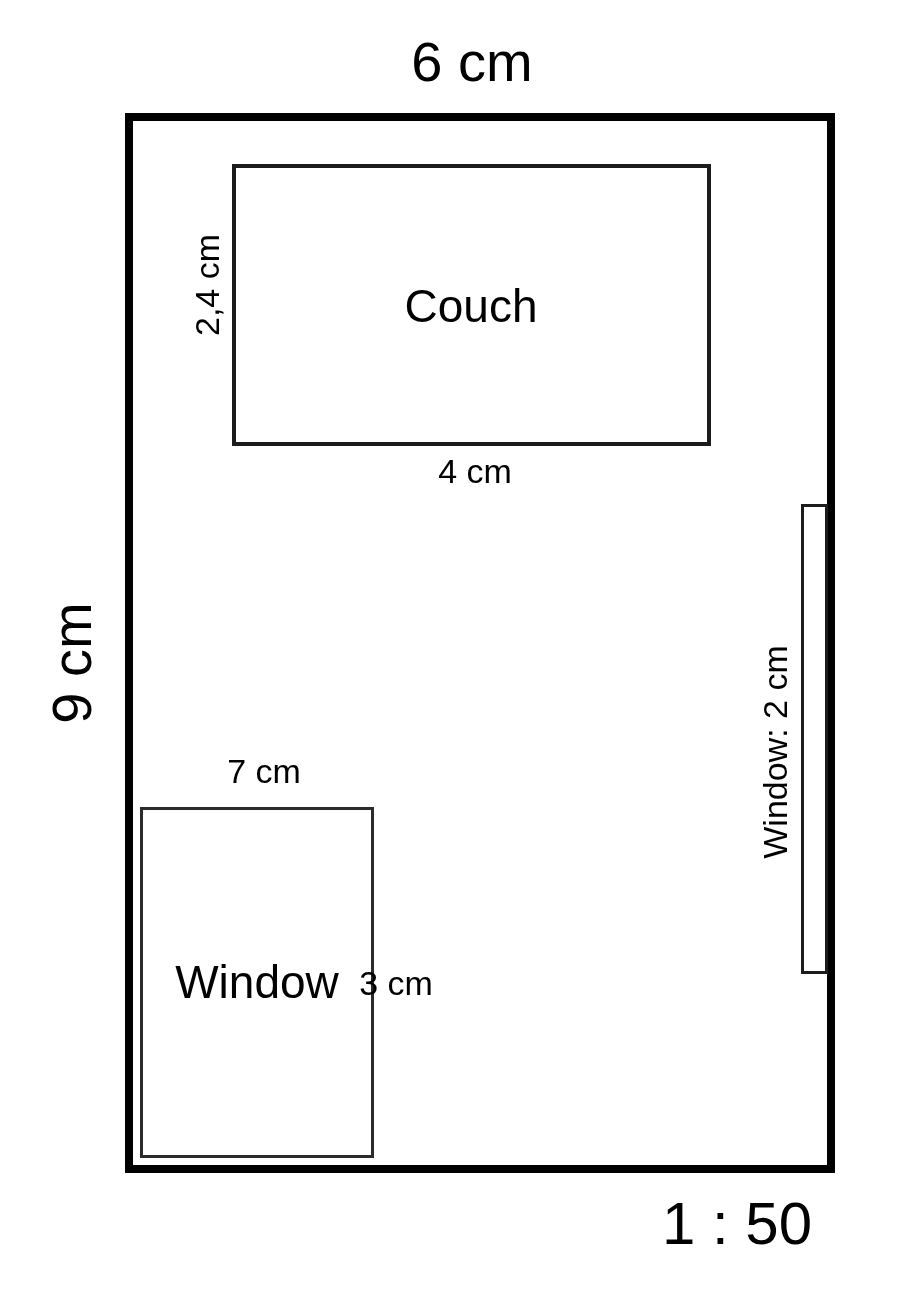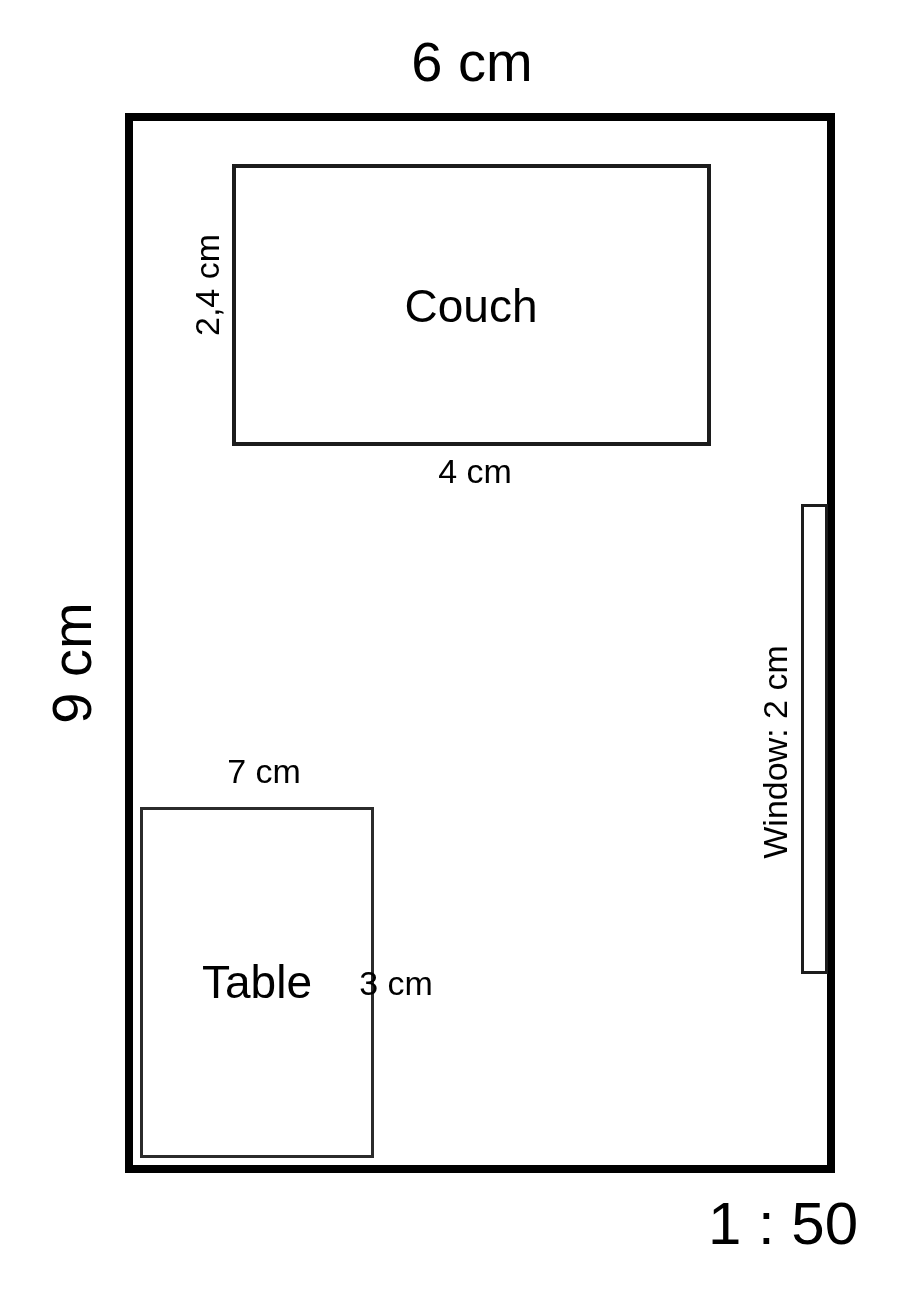"Table" div.lbl { text: Table -> Window }
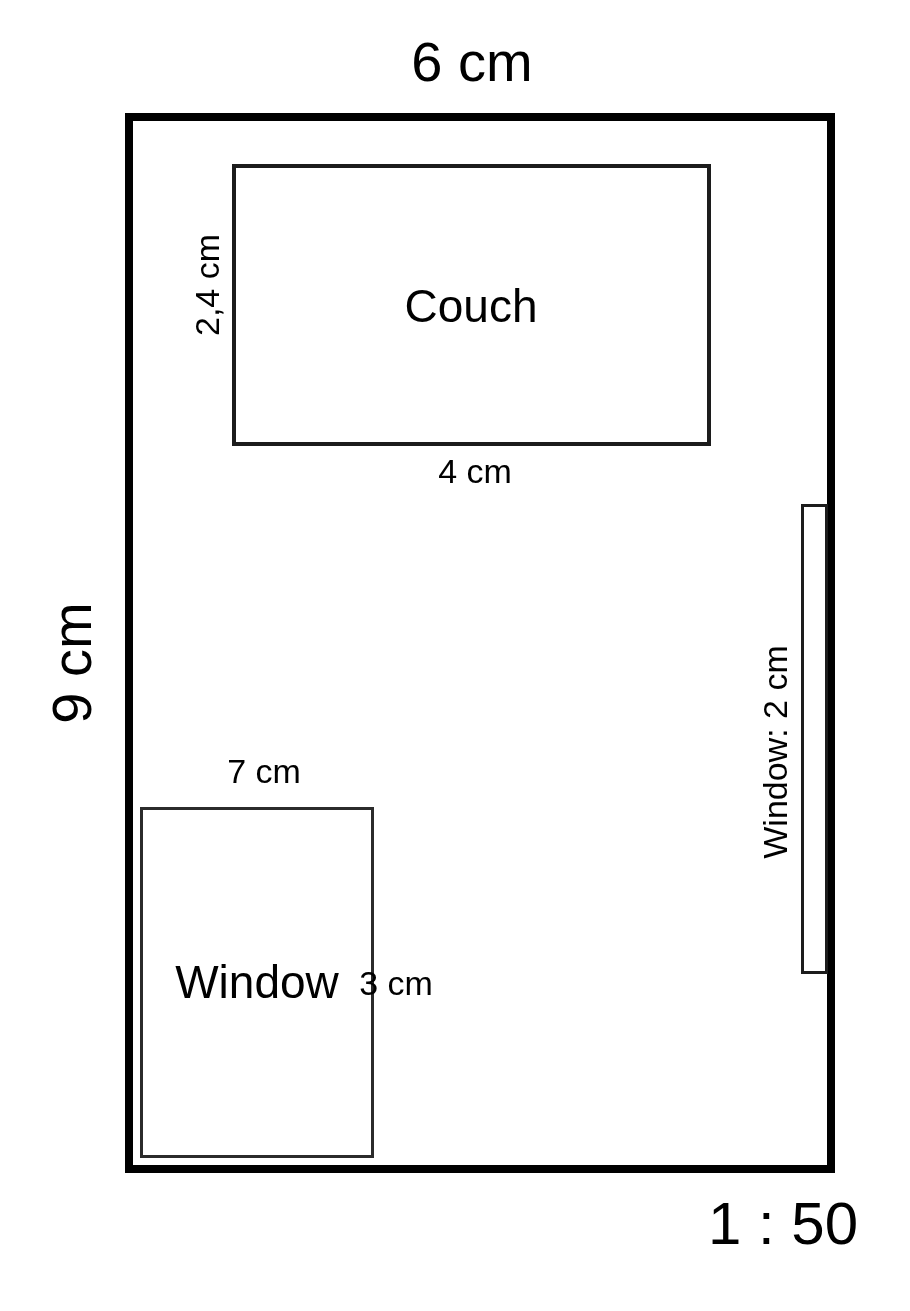"1 : 50" .scale-label { left: 783px -> 737px }
